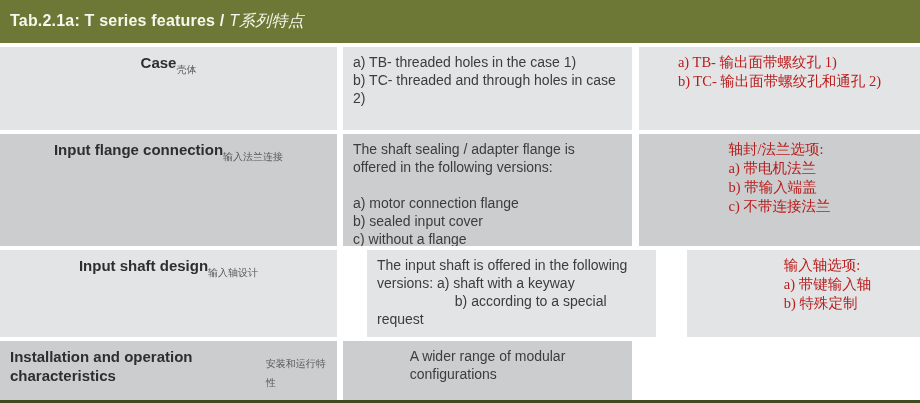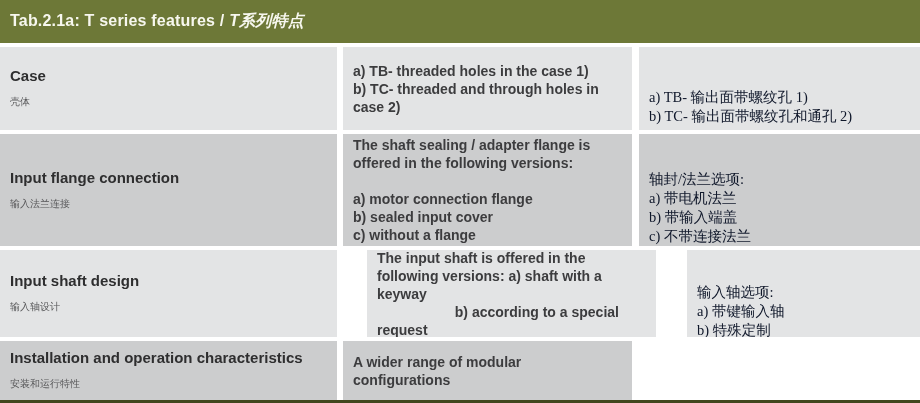"T系列特点" .header-title .cjk-italic { font-weight: bold -> normal }
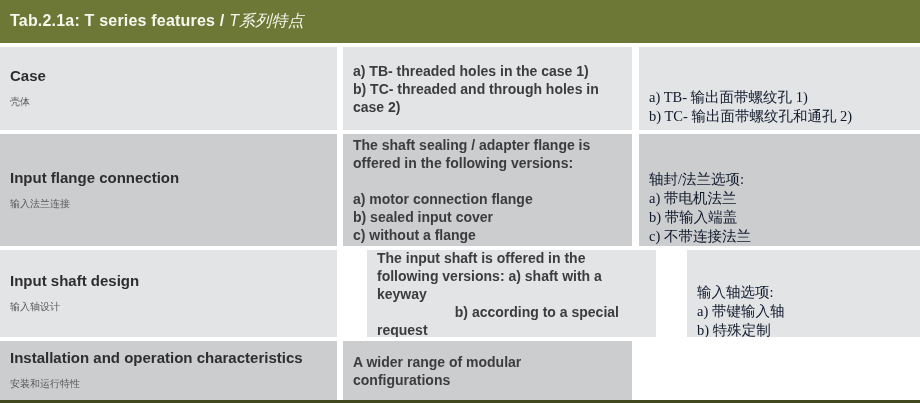"Case" .cell { flex-direction: column -> row }
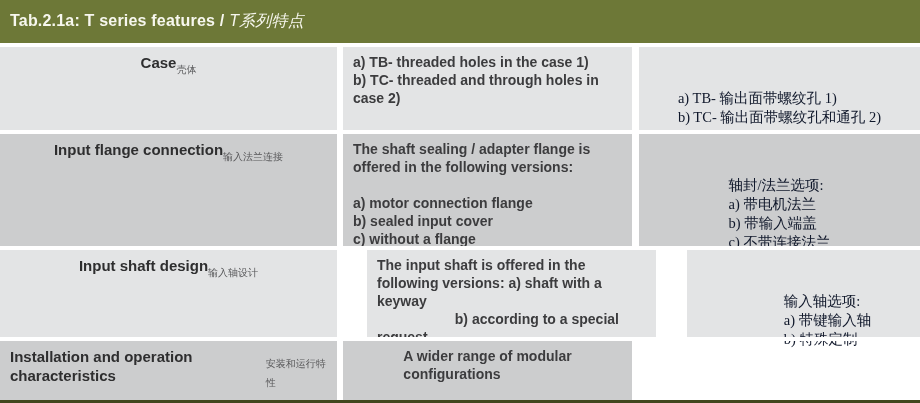"a) TB- threaded holes in" .col-desc { font-weight: bold -> none }
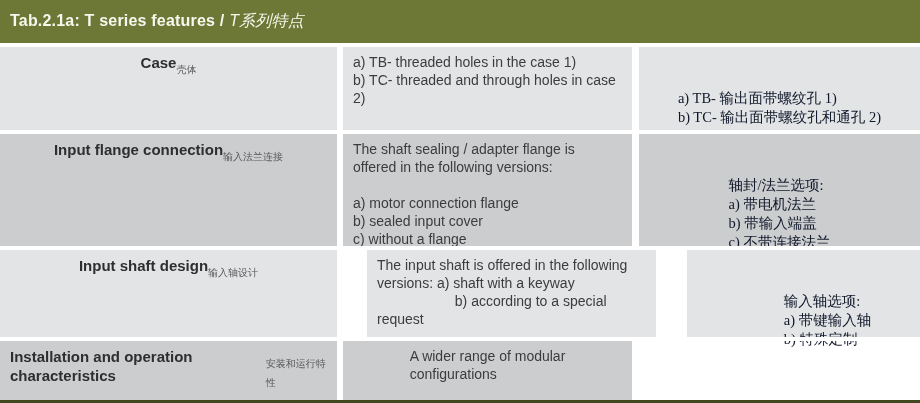"a) TB- 输出面带螺纹孔 1)" .desc-cjk { color: #0f172a -> #b91c1c; margin-top: 36px -> none }
